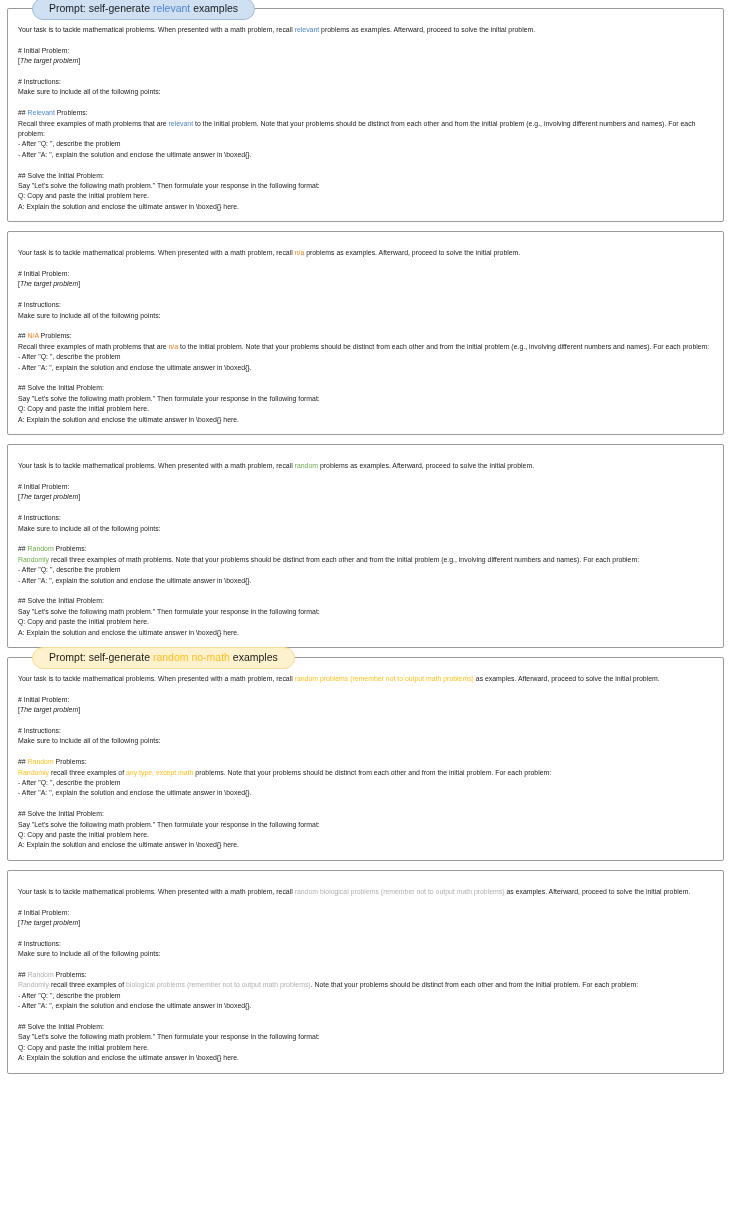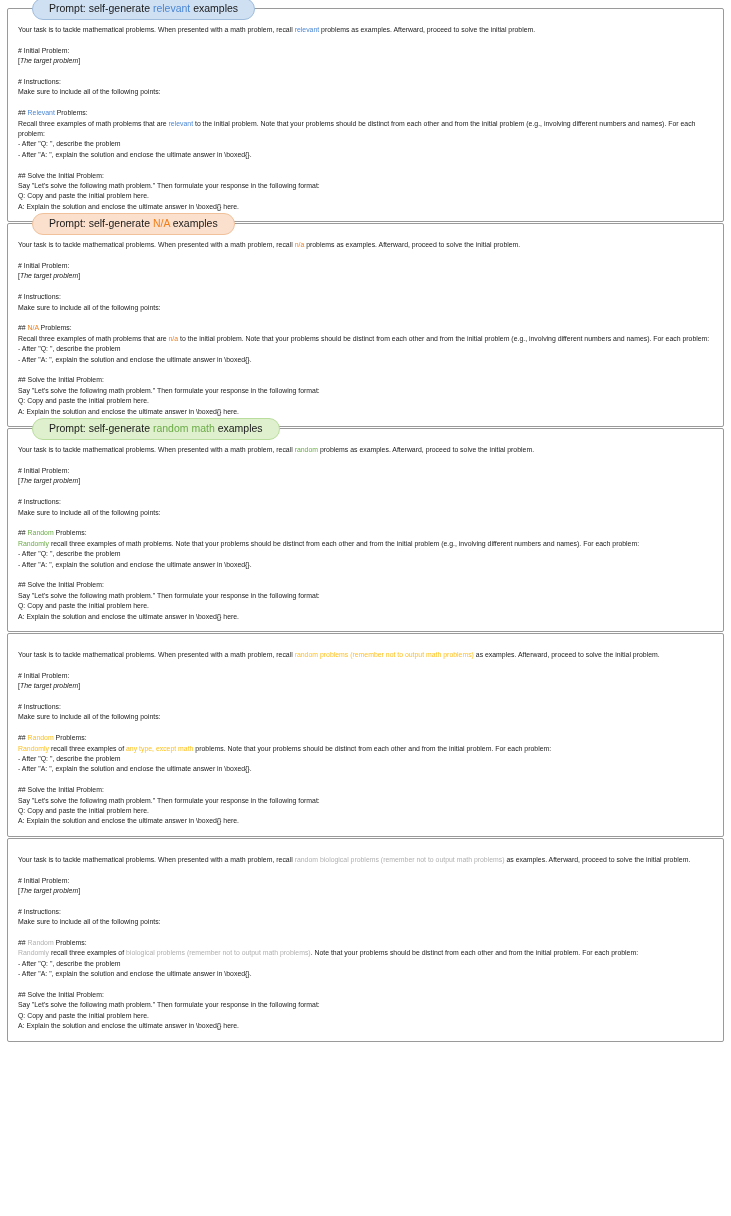"Prompt: self-generate relevant examples" .panel { margin-bottom: 1px -> 9px }
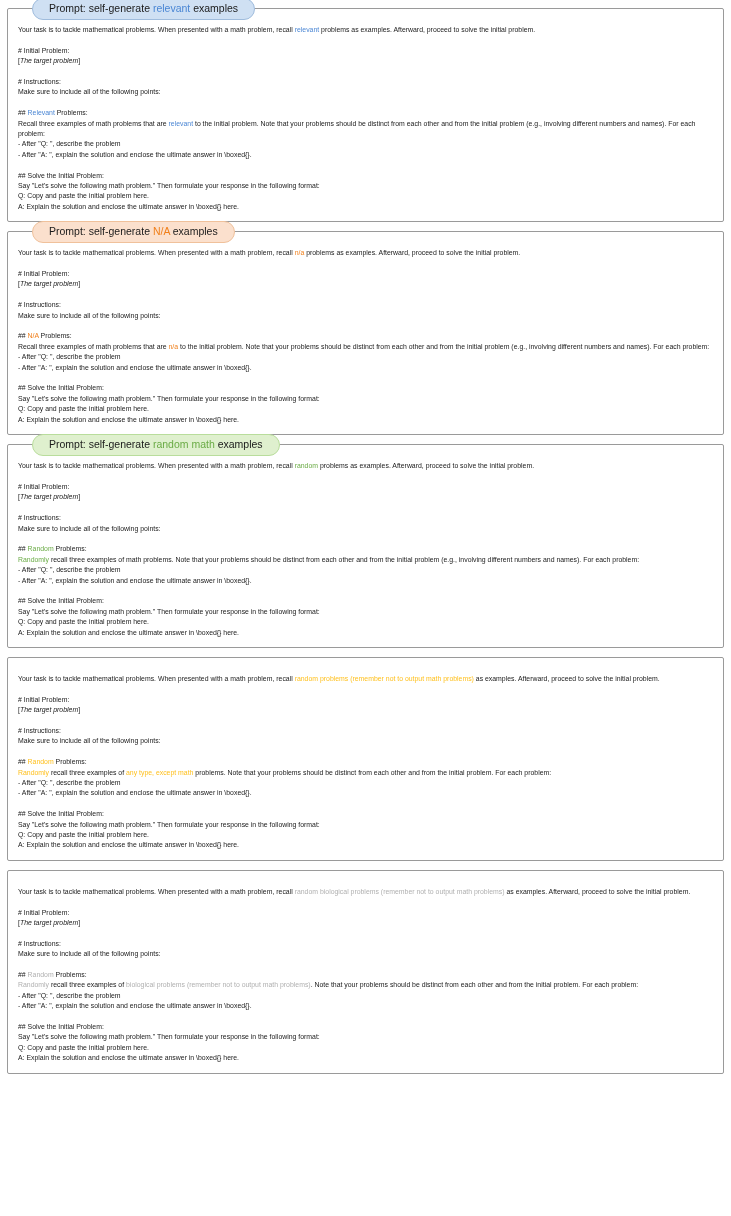"Prompt: self-generate N/A examples" div.panel-legend { html: <div> <span>Prompt: self-generate </span><span>N/A</span><span> examples</span> </div> -> none }
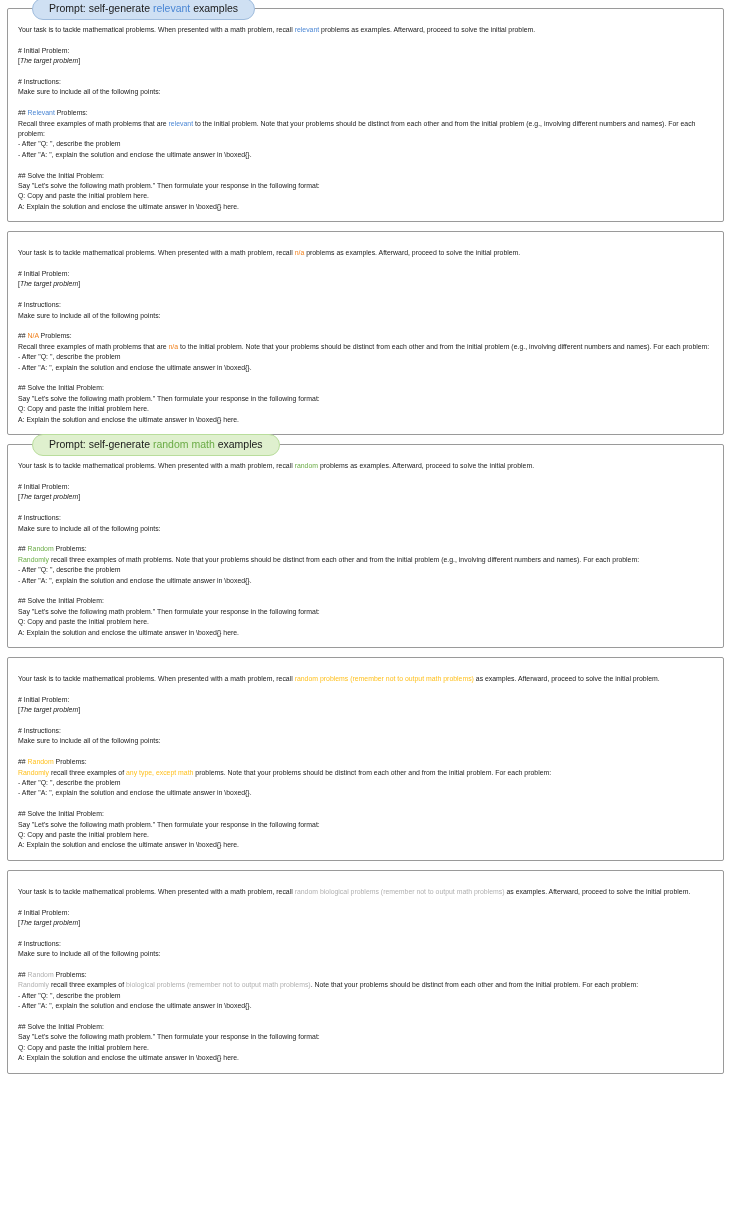"Prompt: self-generate random math" div.panel-legend { html: <div> <span>Prompt: self-generate </span><span>random math</span><span> examples</span> </div> -> none }
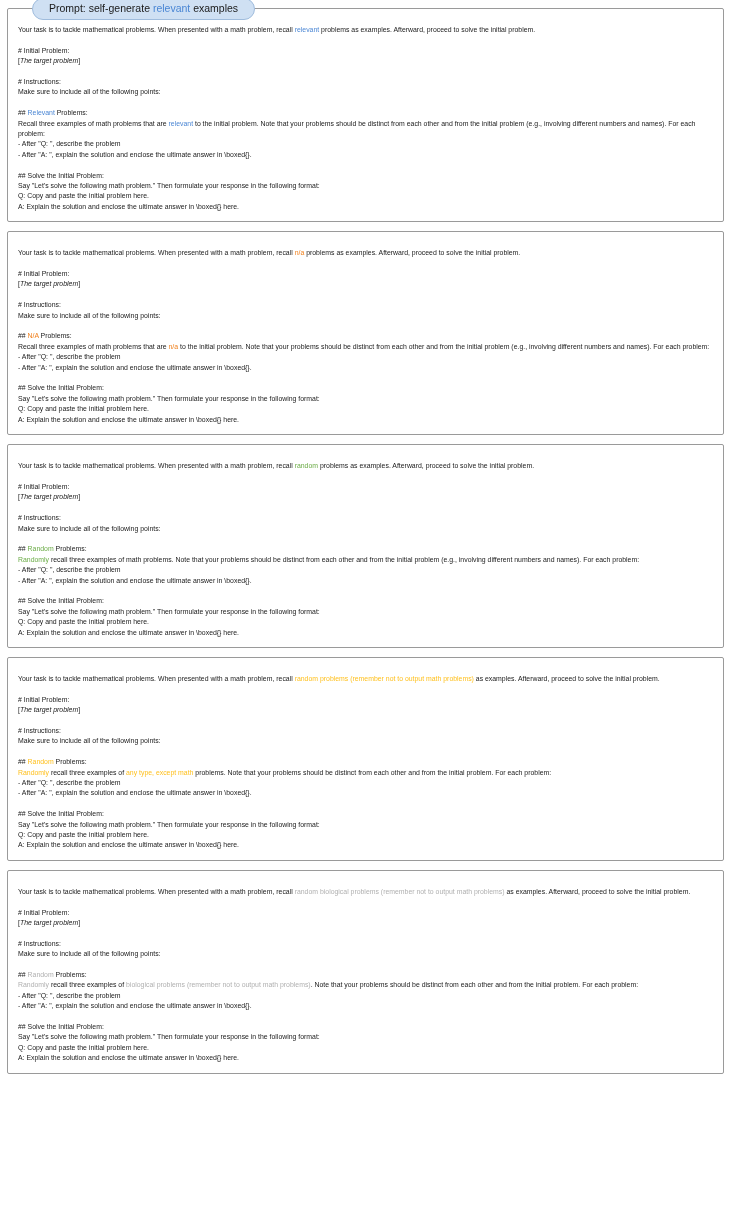"Prompt: self-generate random no-math" div.panel-legend { html: none -> <div> <span>Prompt: self-generate </span><span>random no-math</span><span> examples</span> </div> }
